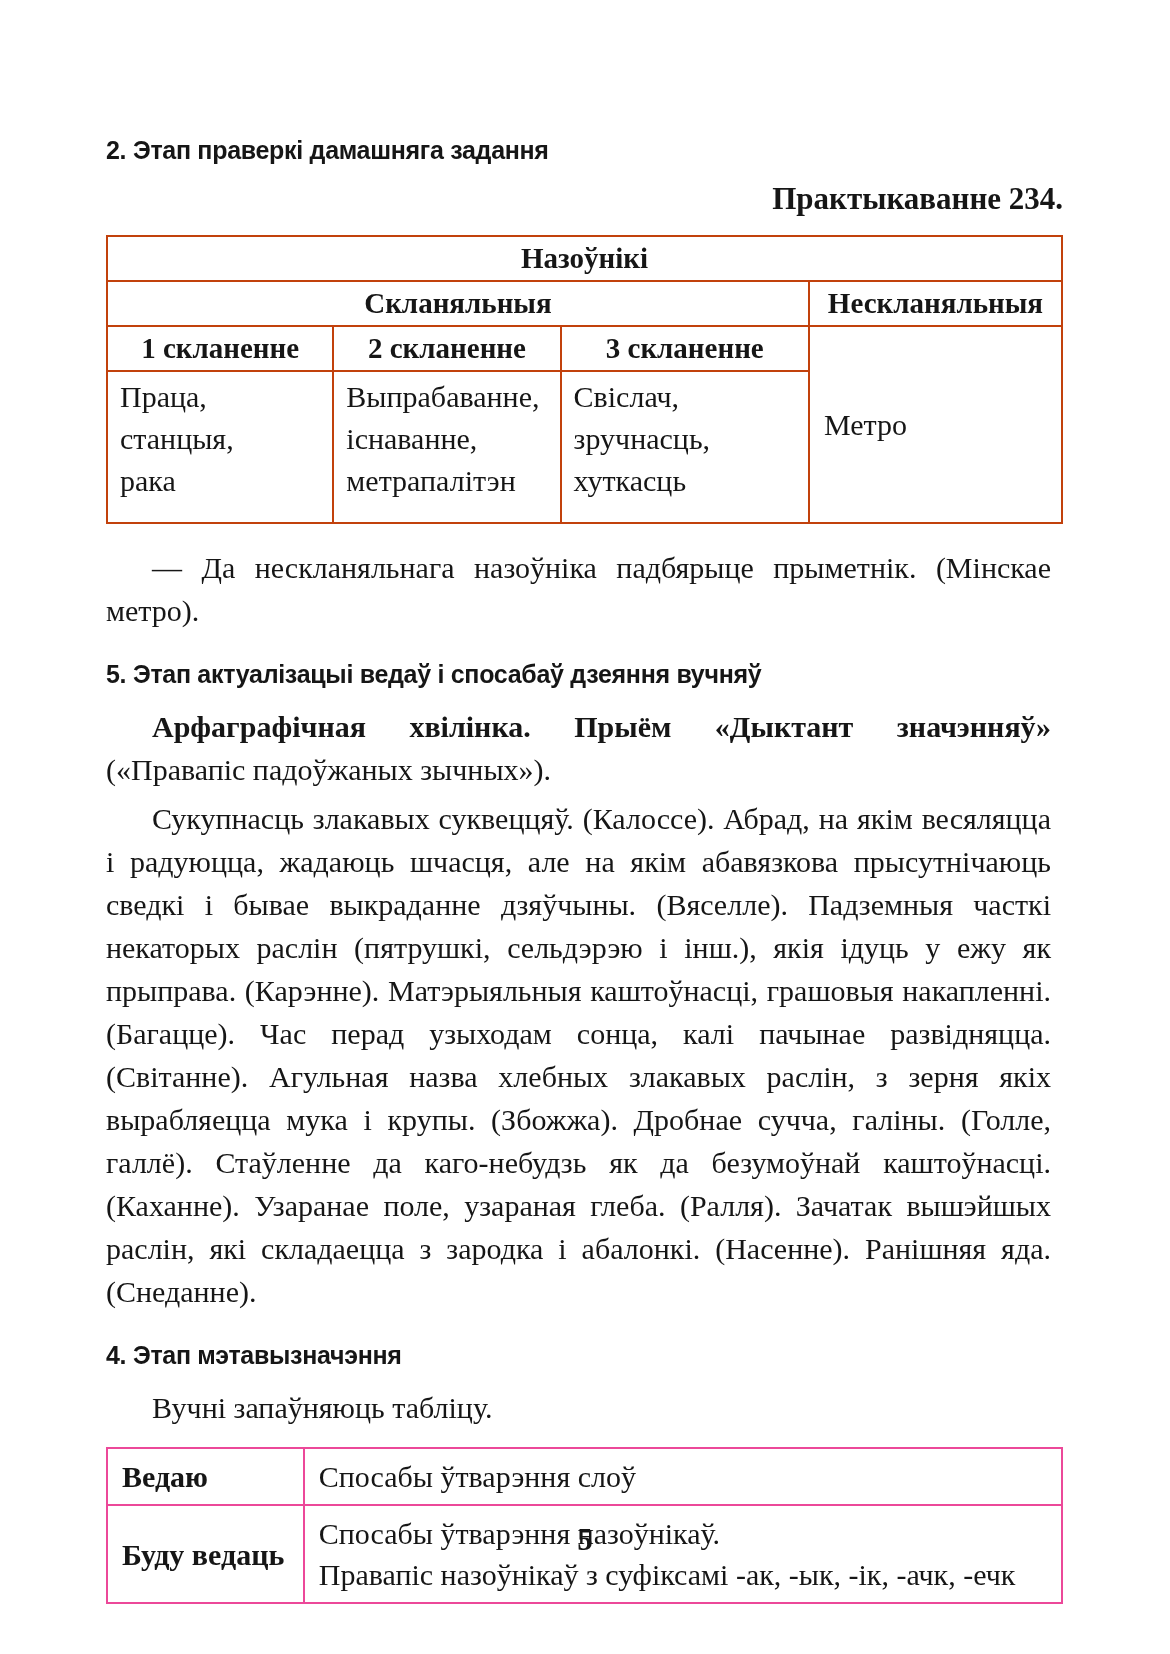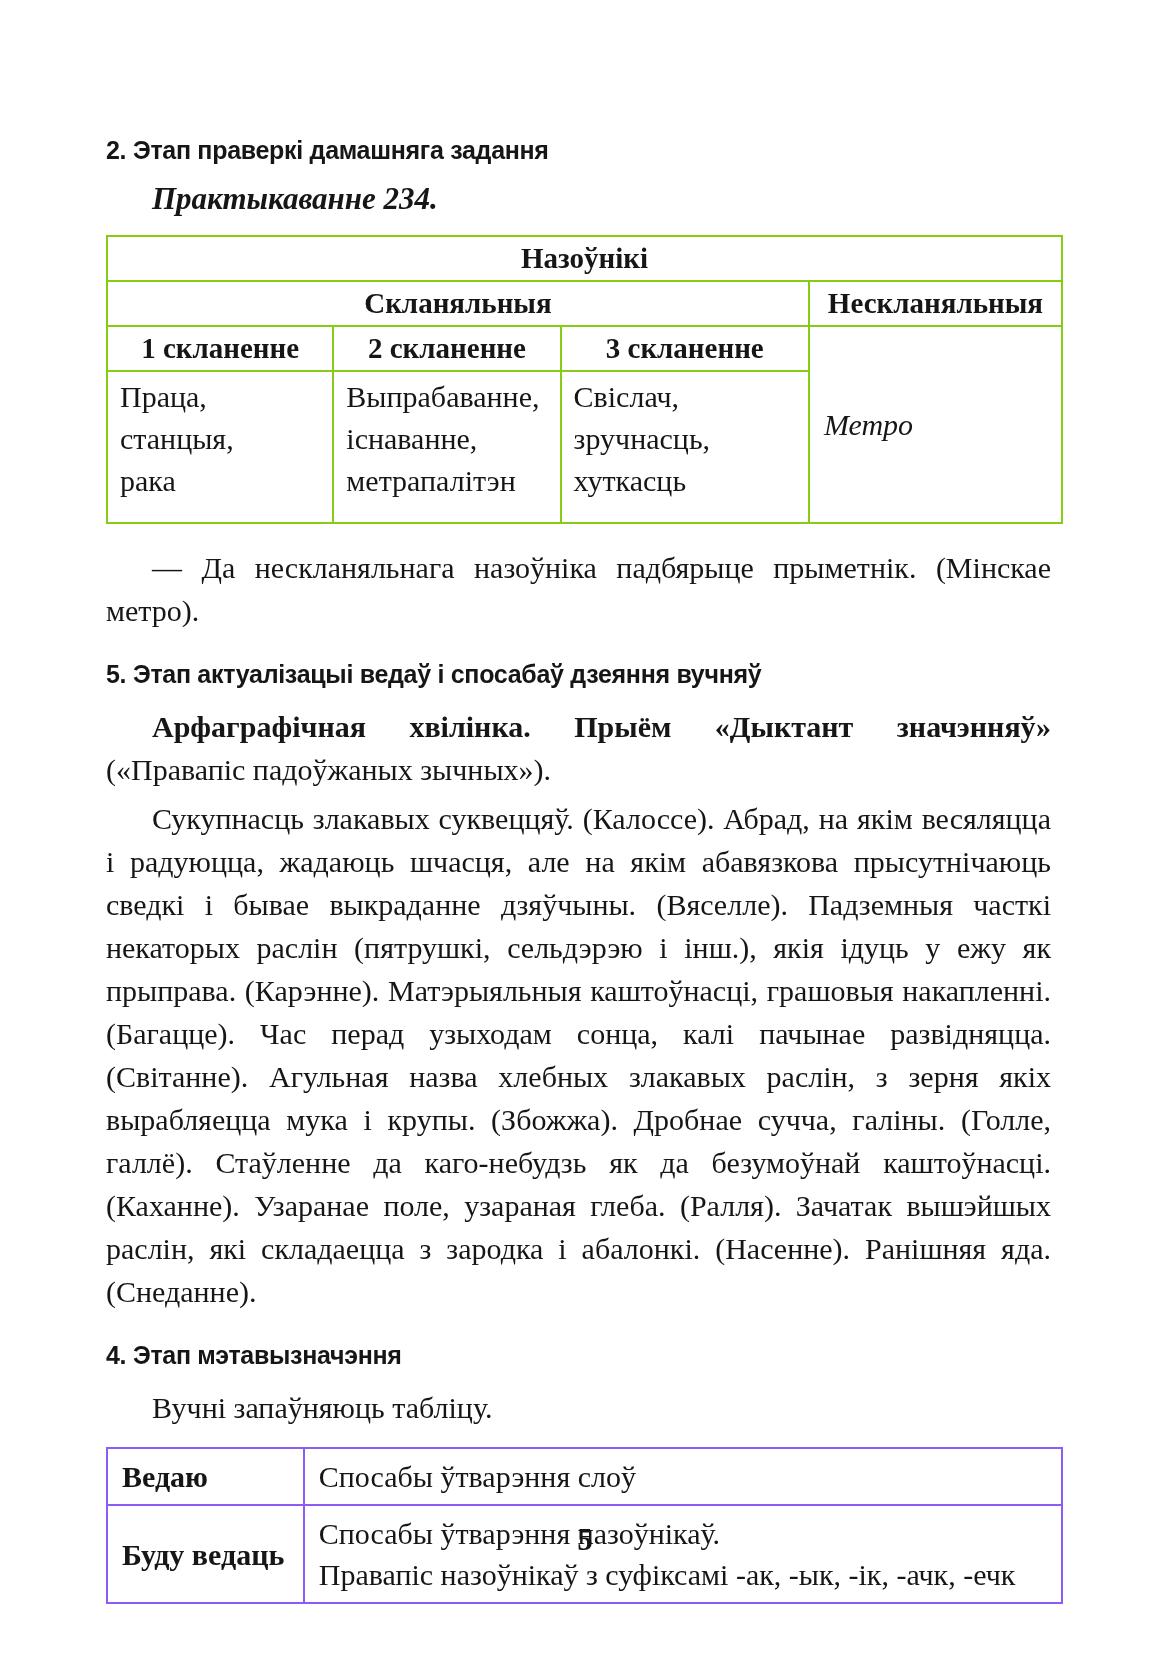"Практыкаванне 234." .exercise-title { font-style: italic -> none; text-align: none -> right }
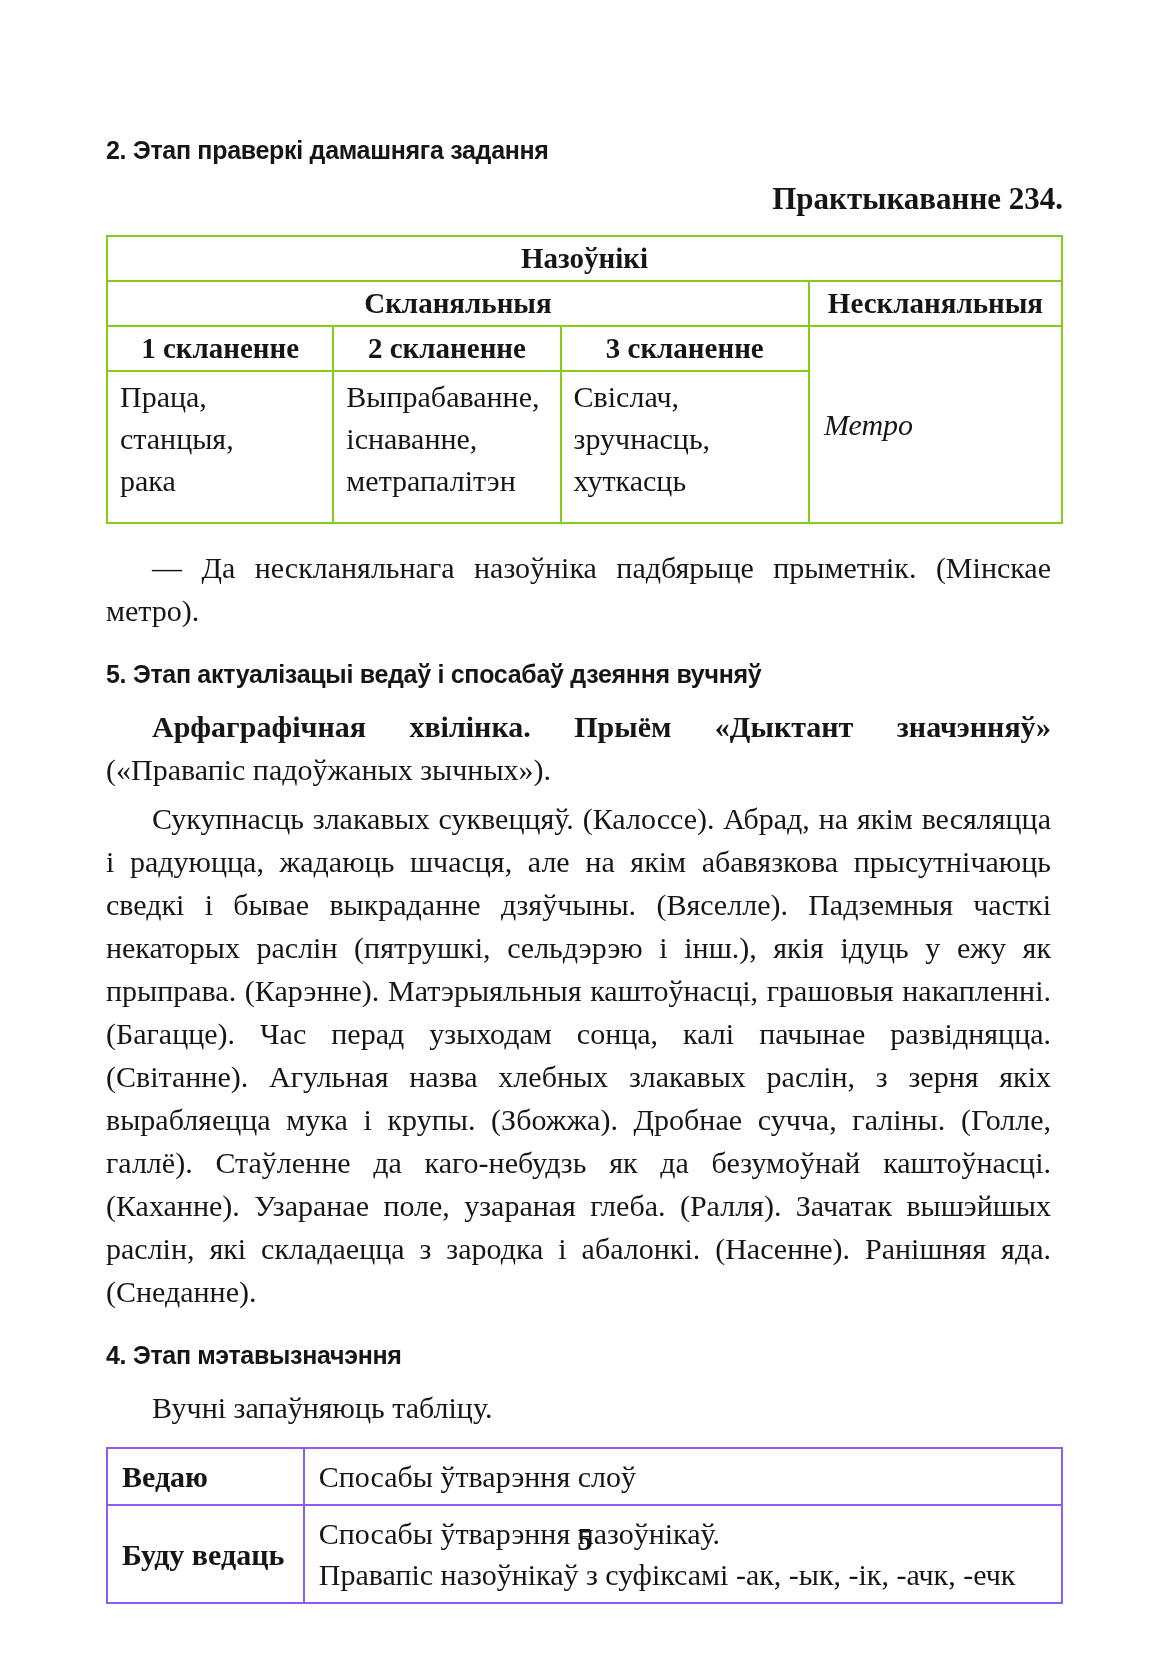"Назоўнікі" table.nouns-table th, table.nouns-table td { border: 2px solid #84cc16 -> 2px solid #c2410c }
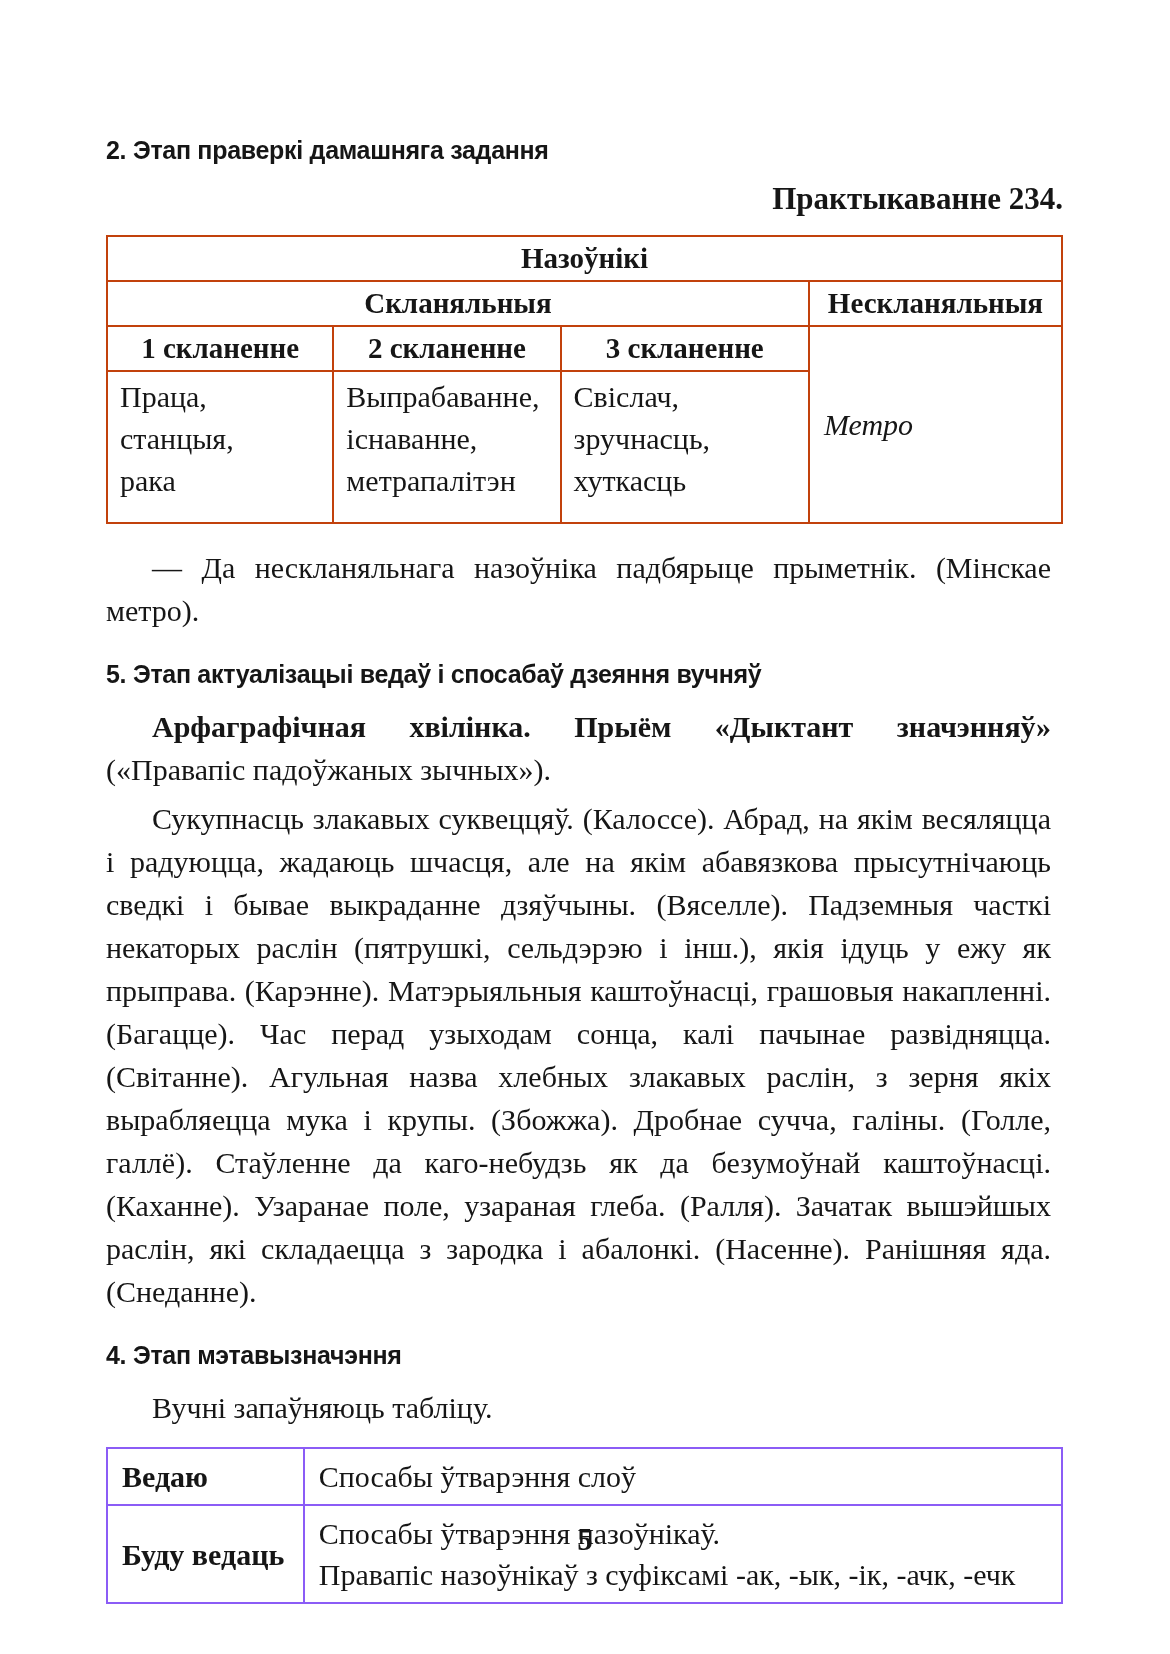"Метро" table.nouns-table td.metro-cell { font-style: italic -> none }
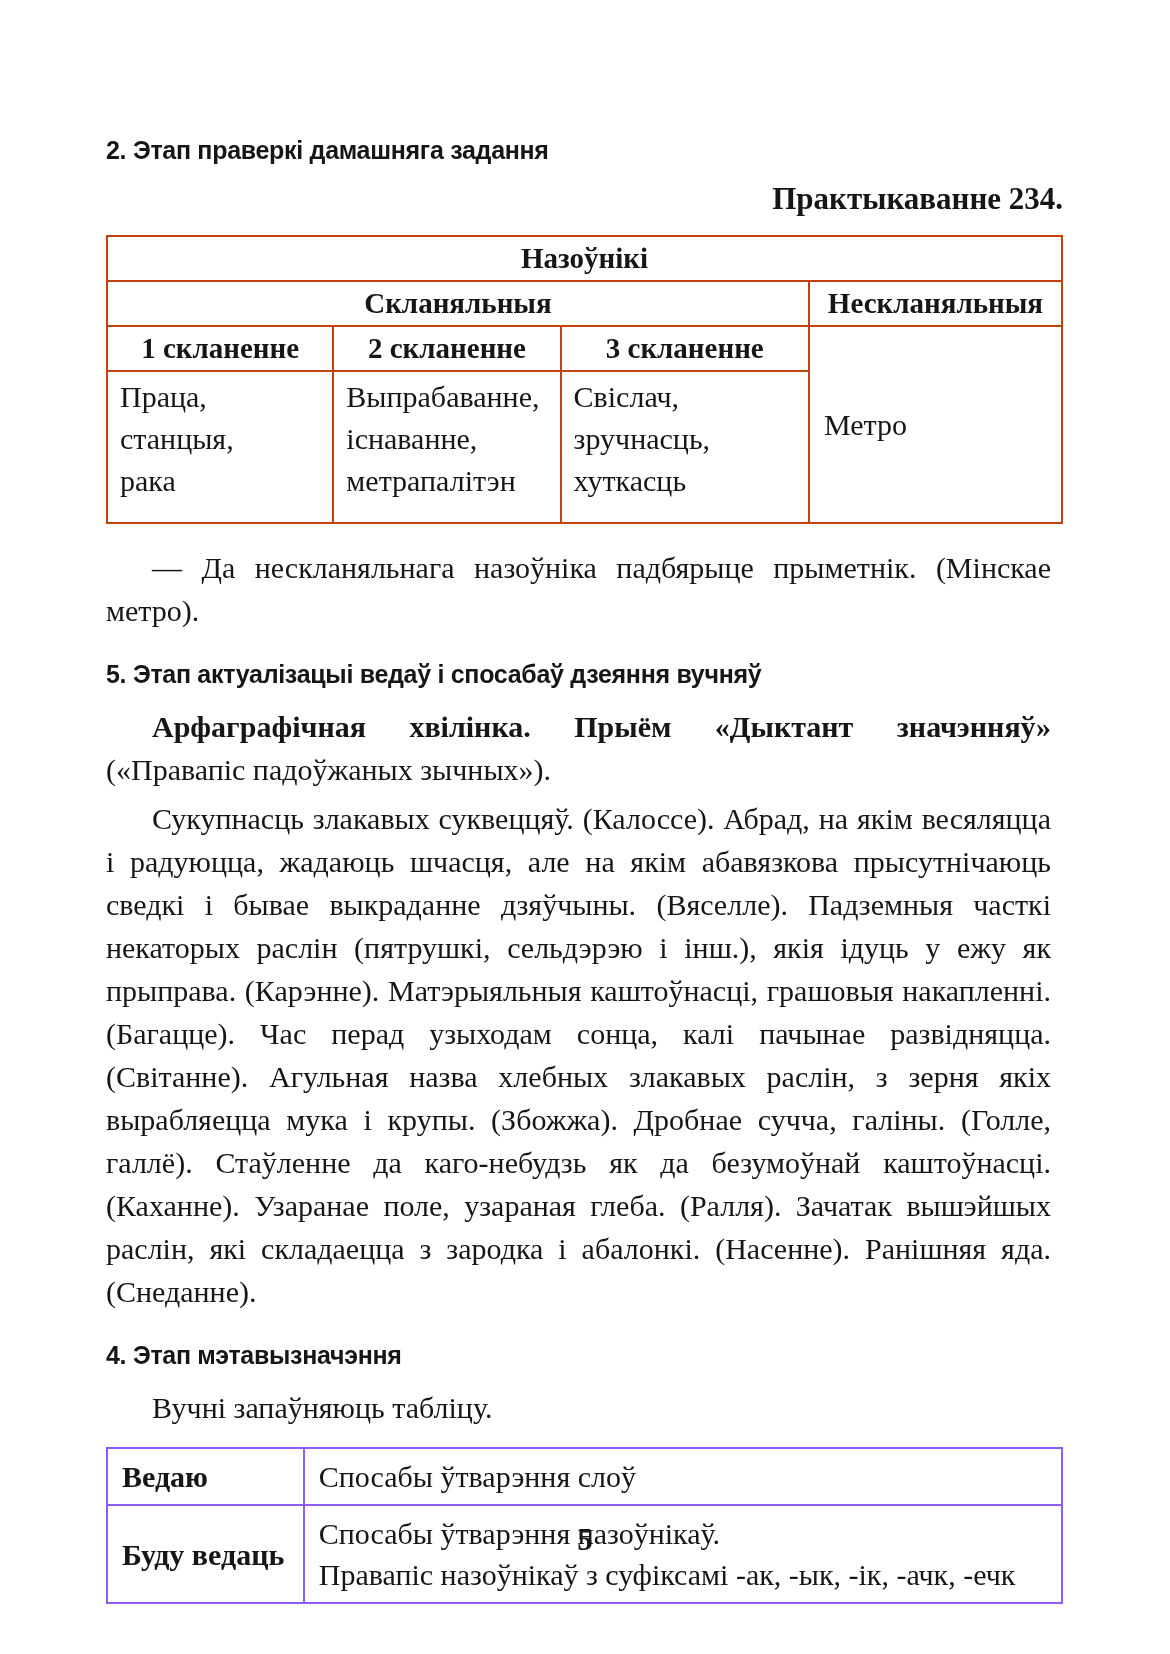"Ведаю" table.know-table td { border: 2px solid #8b5cf6 -> 2px solid #ec4899 }
